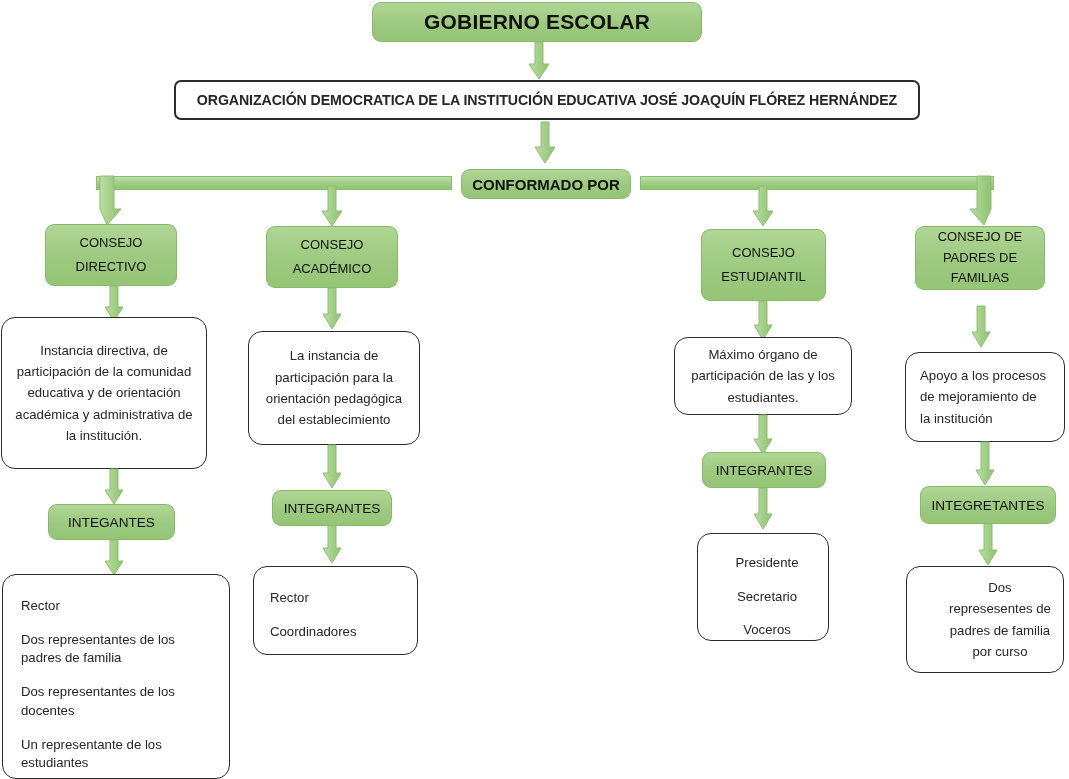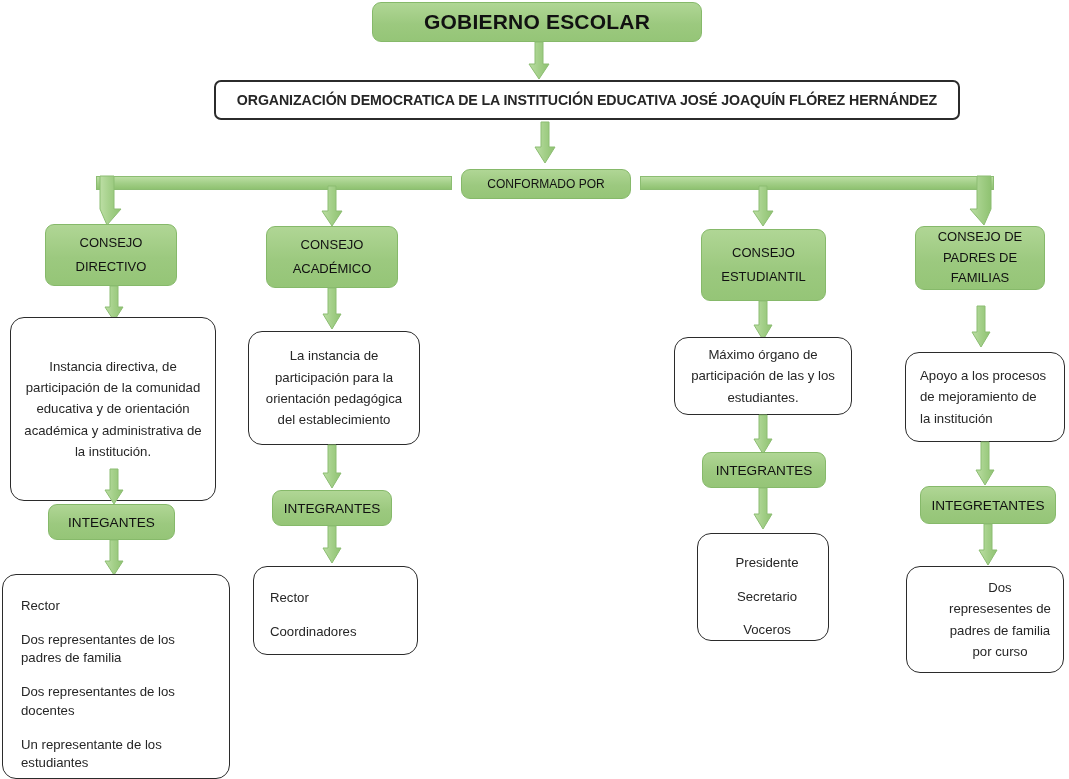"ORGANIZACIÓN DEMOCRATICA DE LA" .banner-node { margin-left: 40px -> none }
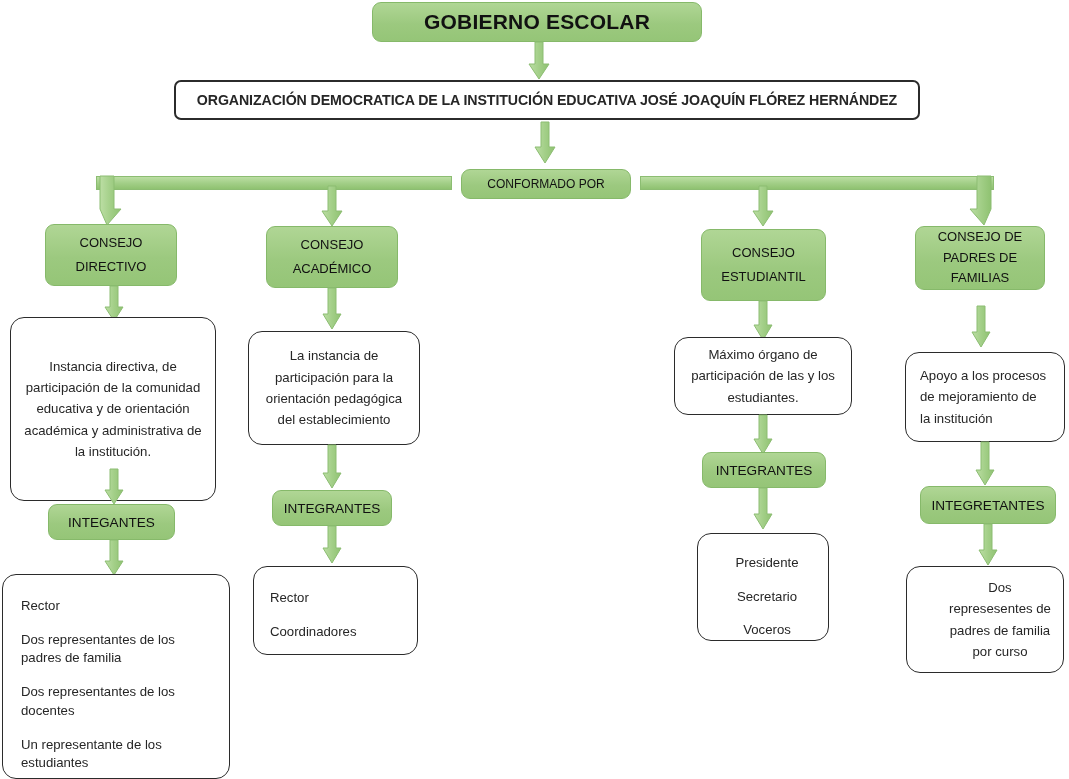"CONFORMADO POR" .pill-node { font-size: 12px -> 15px; font-weight: none -> bold }
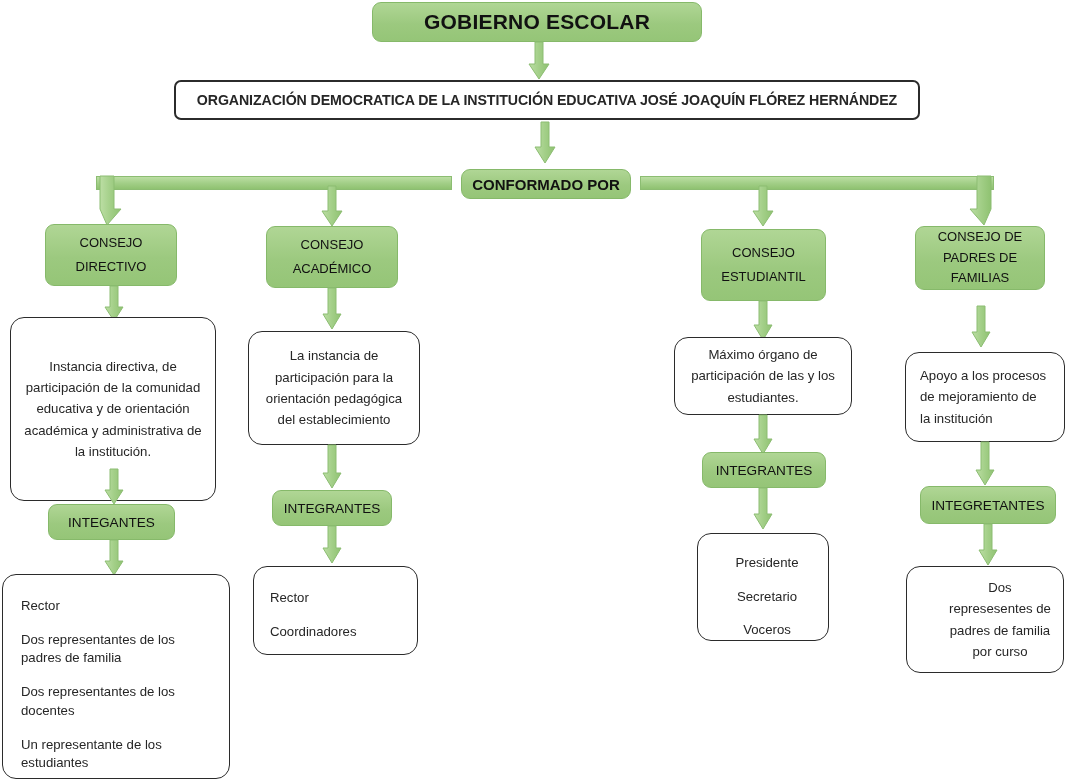"Instancia directiva, de participación de" div.node { height: 184px -> 152px; left: 10px -> 1px }
